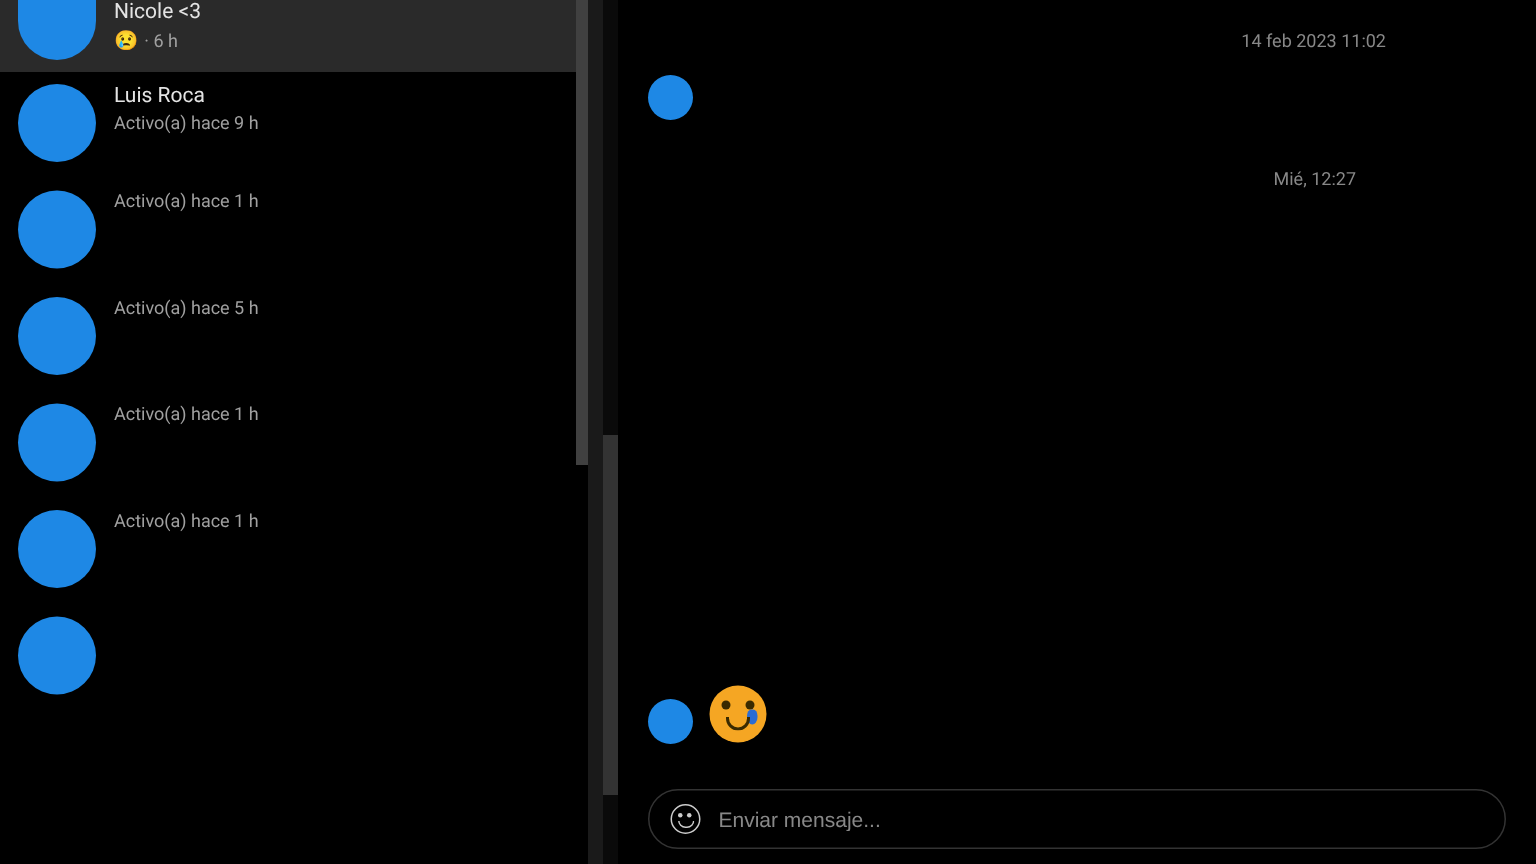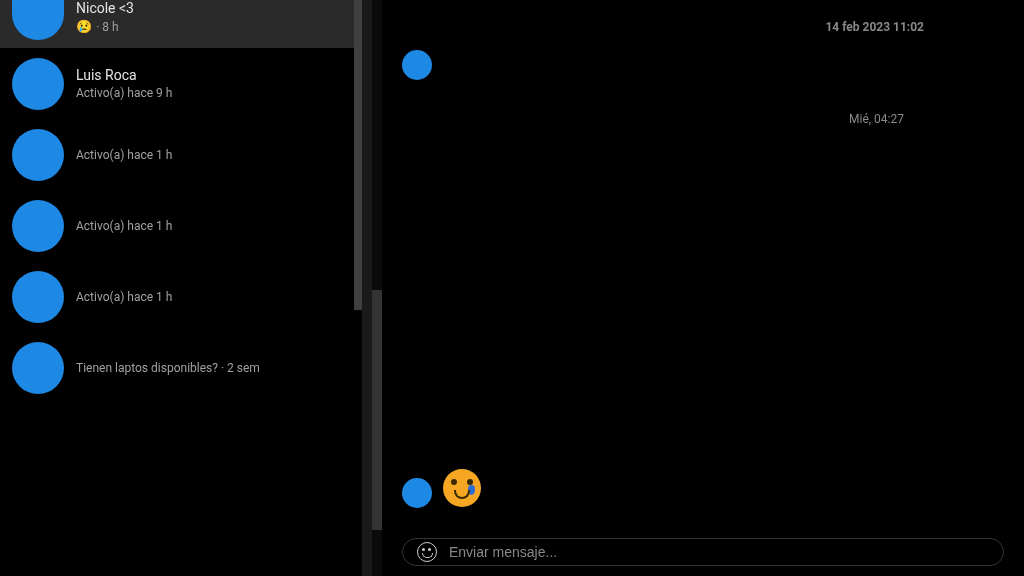"Nicole <3" .sidebar { width: 362px -> 392px }
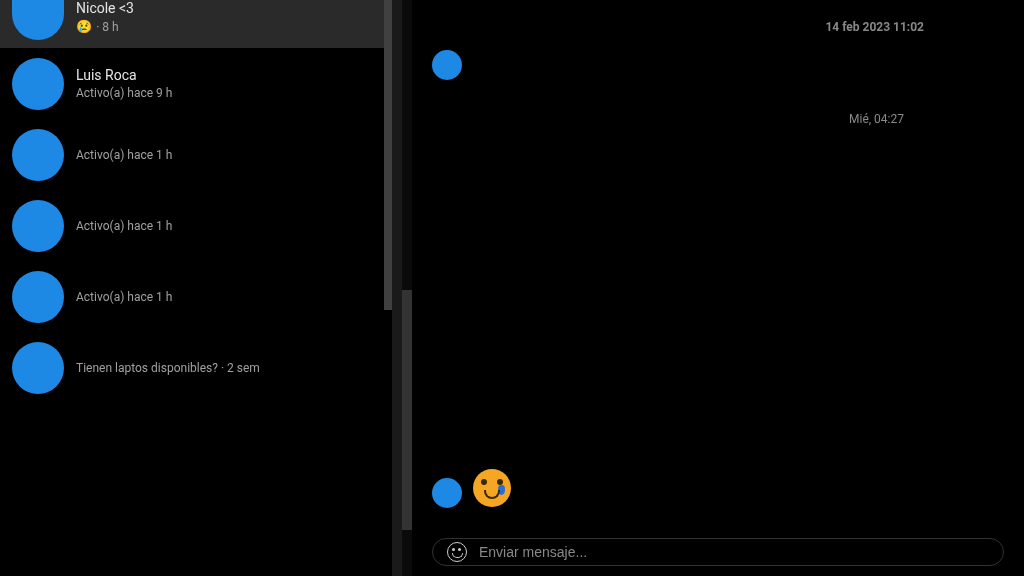"· 8 h" span { text: 8 -> 6 }
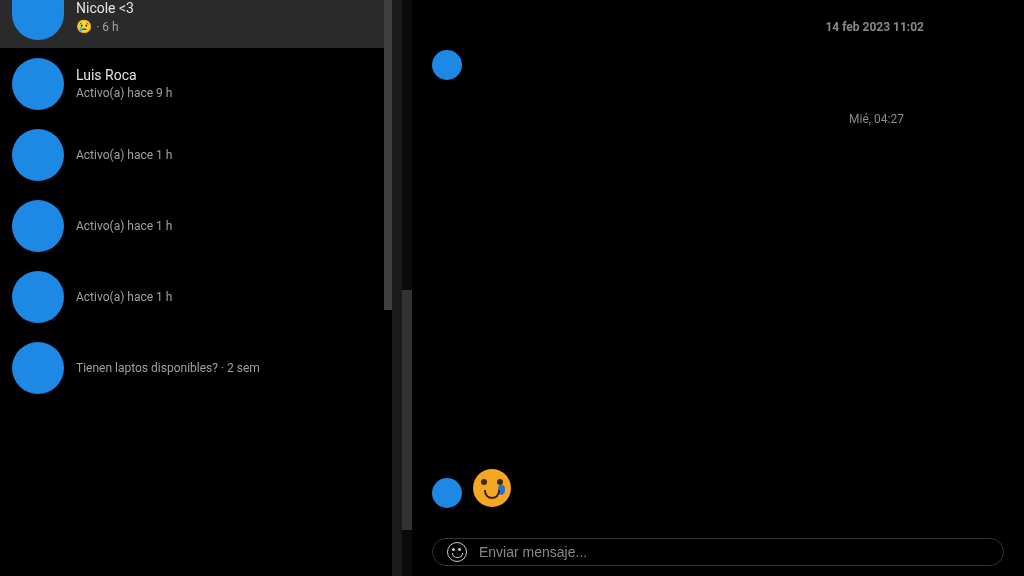"14 feb 2023 11:02" .timestamp-row { font-weight: bold -> none }
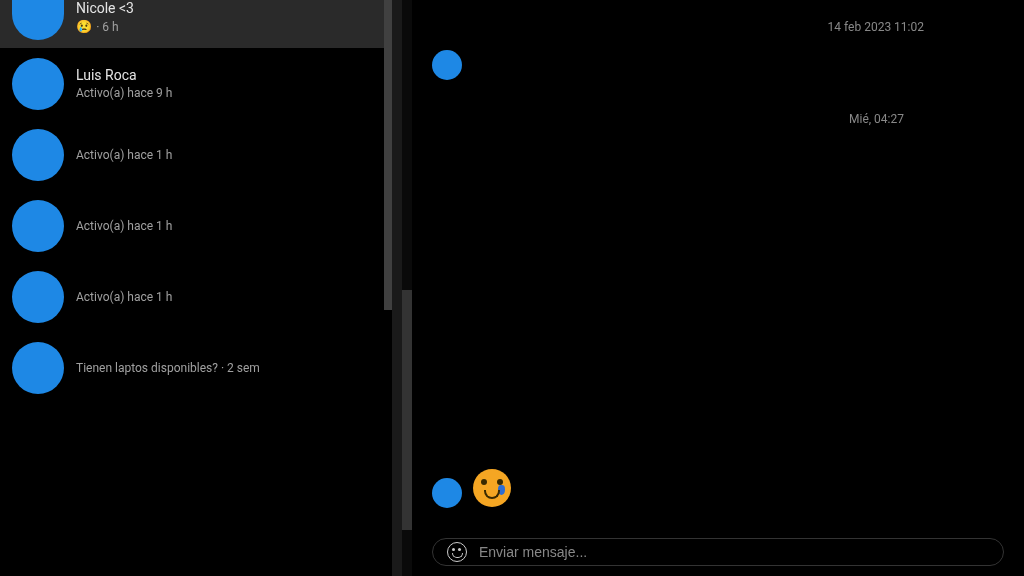"Luis Roca" .conv-item { align-items: center -> flex-start }
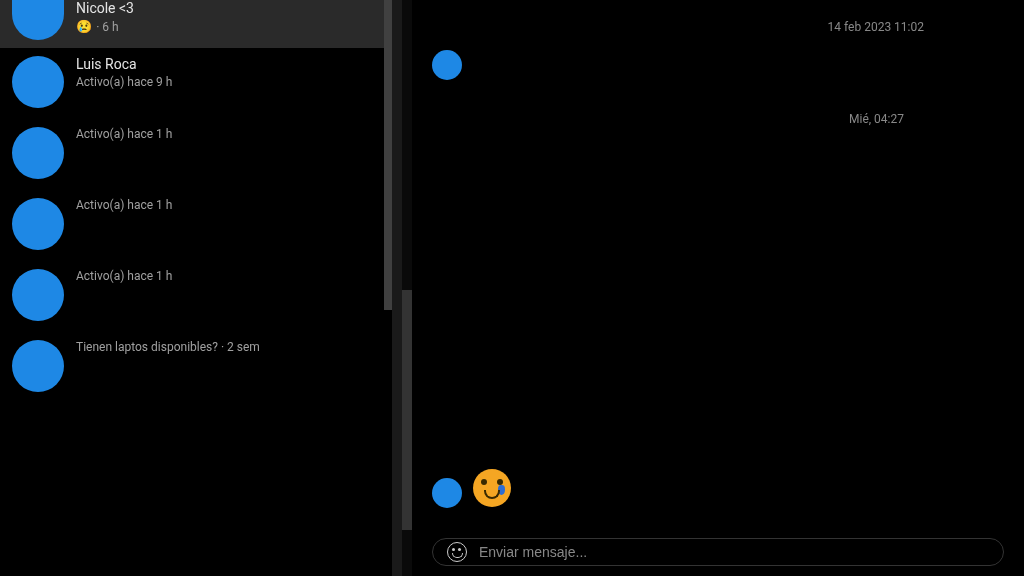"Mié, 04:27" div.timestamp-center { text: 04:27 -> 12:27 }
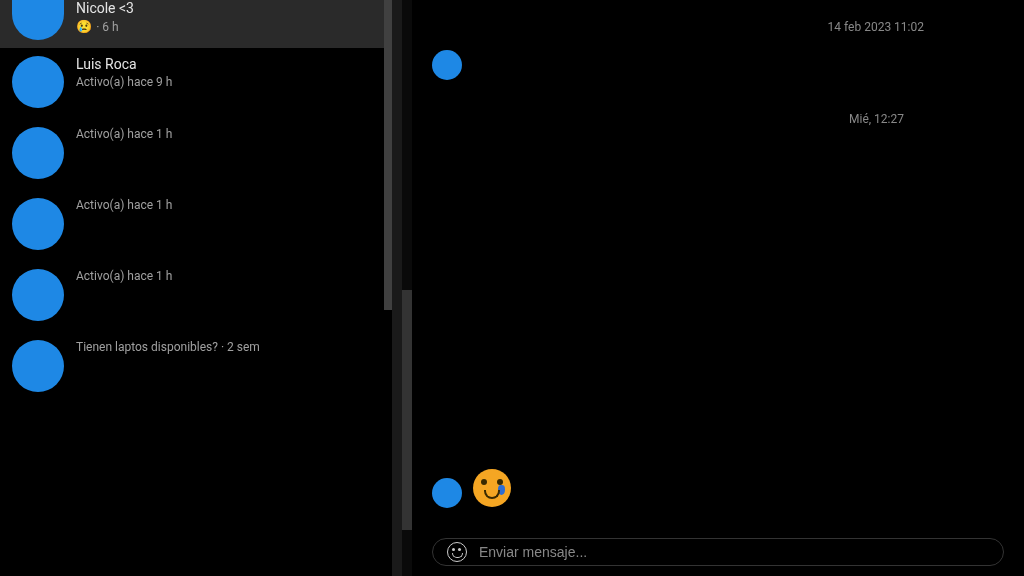"Activo(a) hace 5 h" div.conv-item { html: none -> <div> <div></div> <div> <div>Activo(a) hace 5 h</div> </div> </div> }
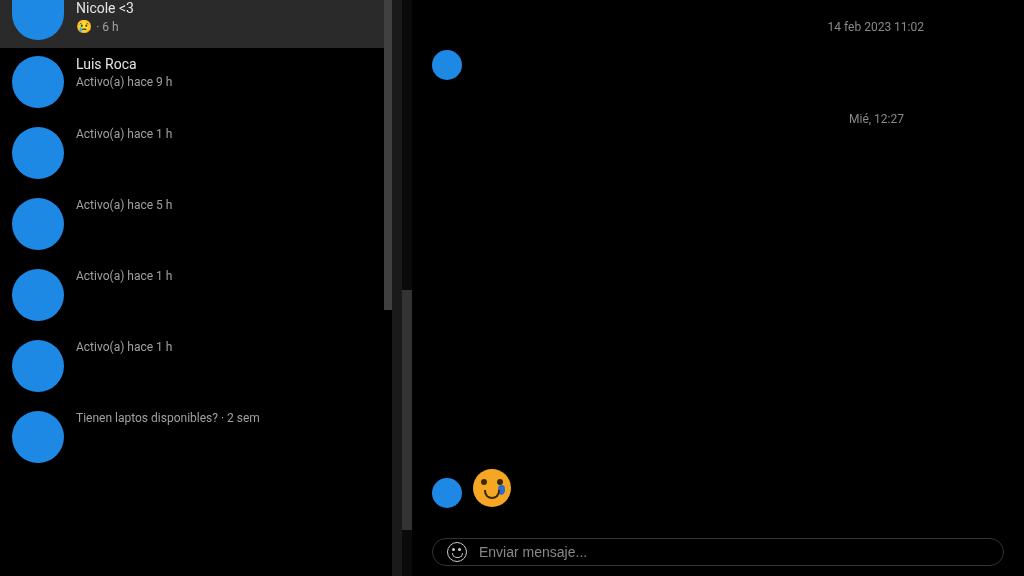"Tienen laptos disponibles? · 2" div.conv-text { html: <div> <div>Tienen laptos disponibles? · 2 sem</div> </div> -> none }
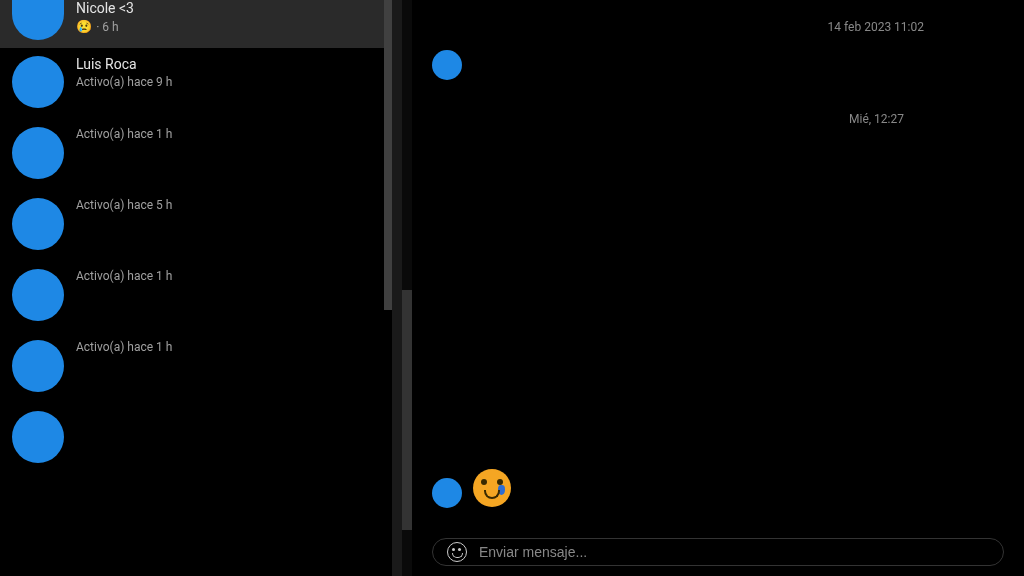"Enviar mensaje..." .input-bar { height: 28px -> 40px }
